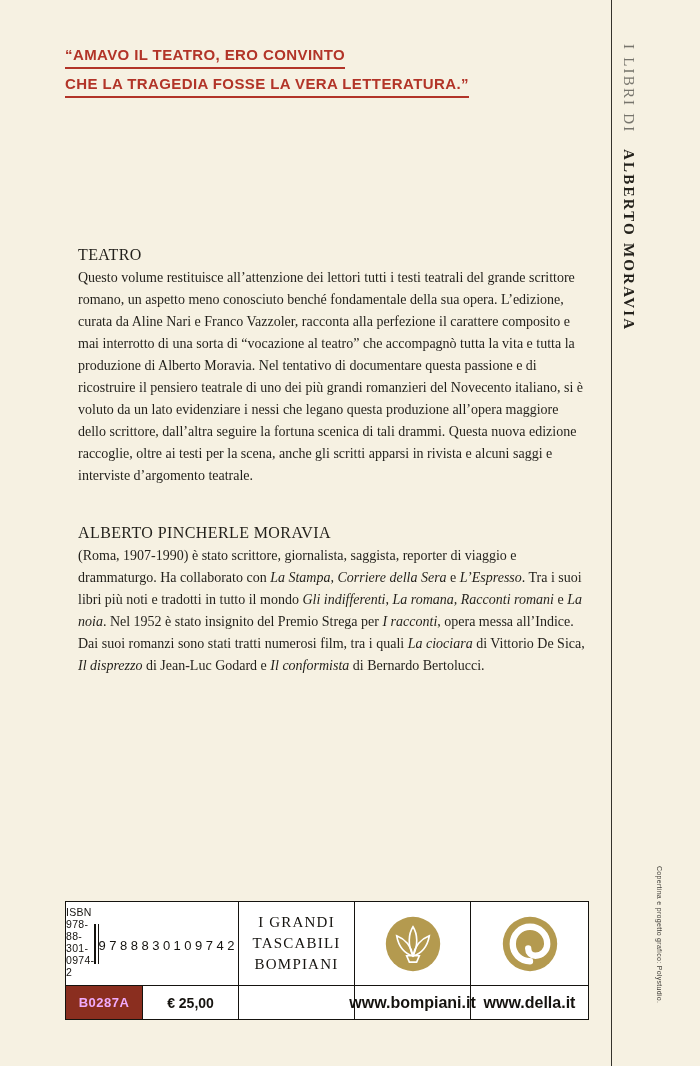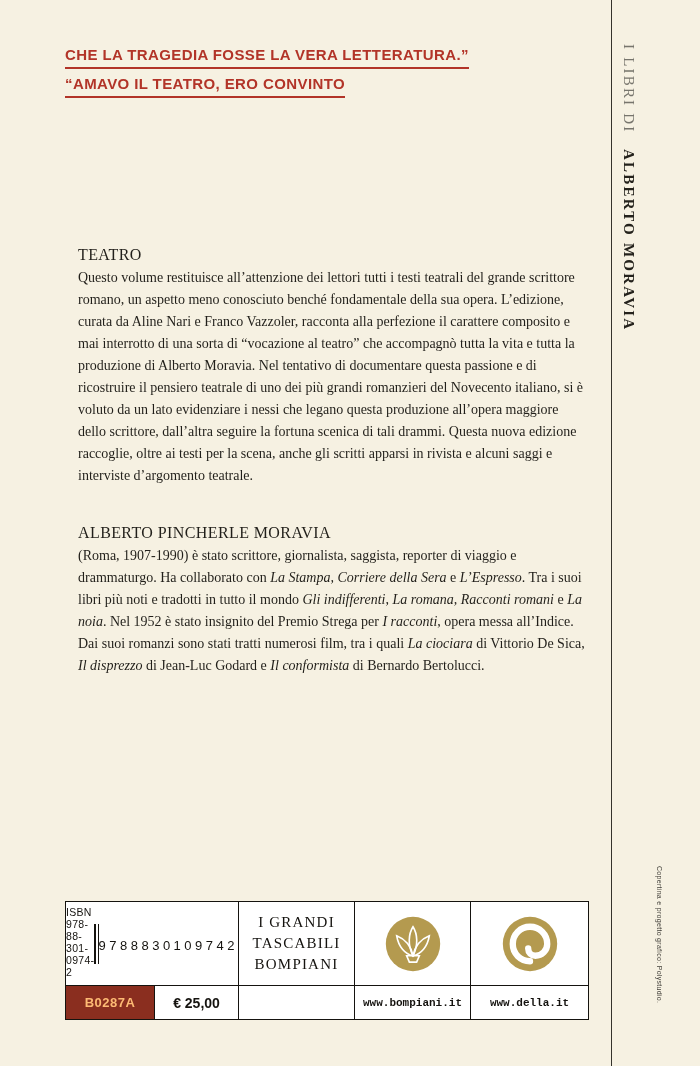"CHE LA TRAGEDIA FOSSE LA" span.quote-line { order: before "“AMAVO IL TEATRO, ERO CONVINTO" -> after "“AMAVO IL TEATRO, ERO CONVINTO" }
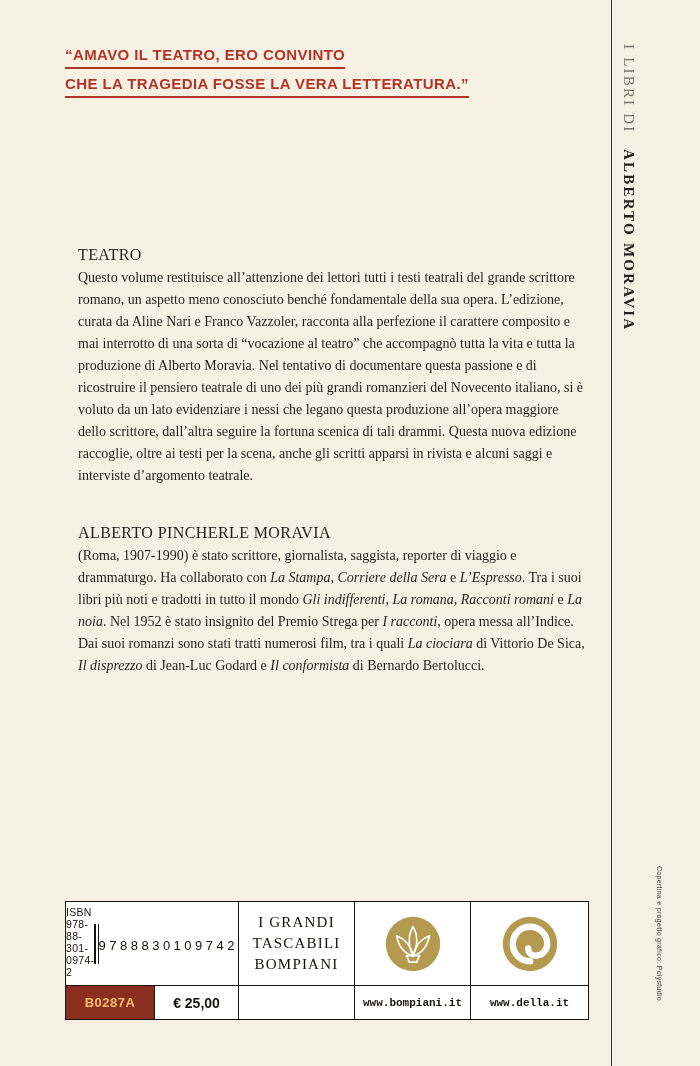"B0287A" .code-badge { color: #fdba74 -> #f0abfc; width: 88px -> 76px }
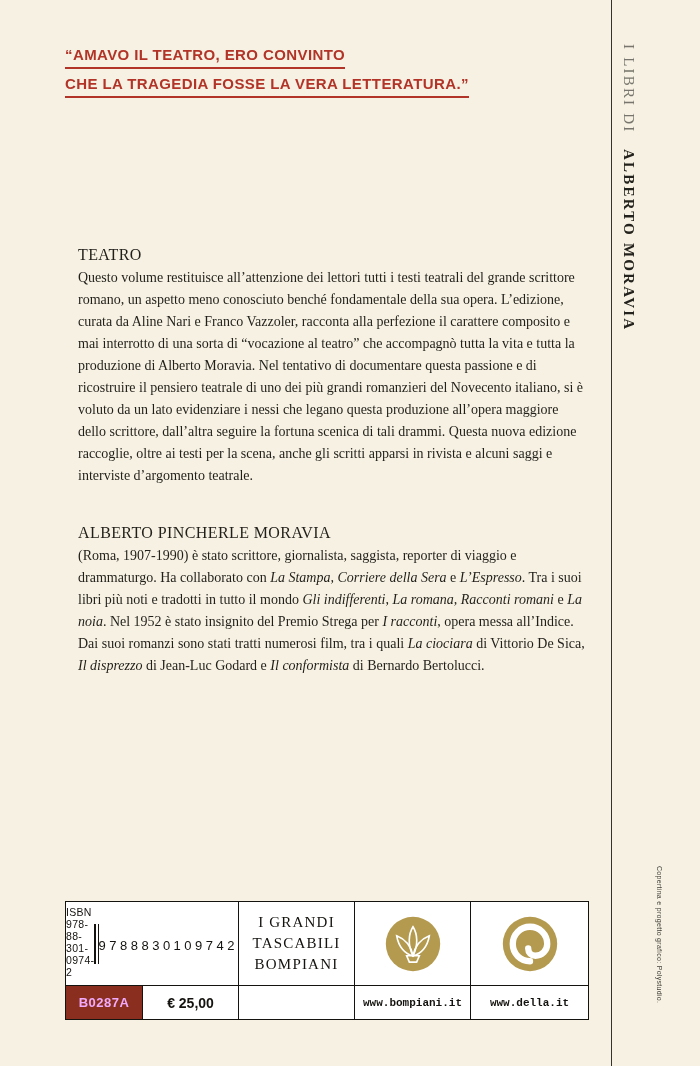"www.bompiani.it" .url { font-family: Liberation Mono, monospace -> none; font-size: 11px -> 16px }
